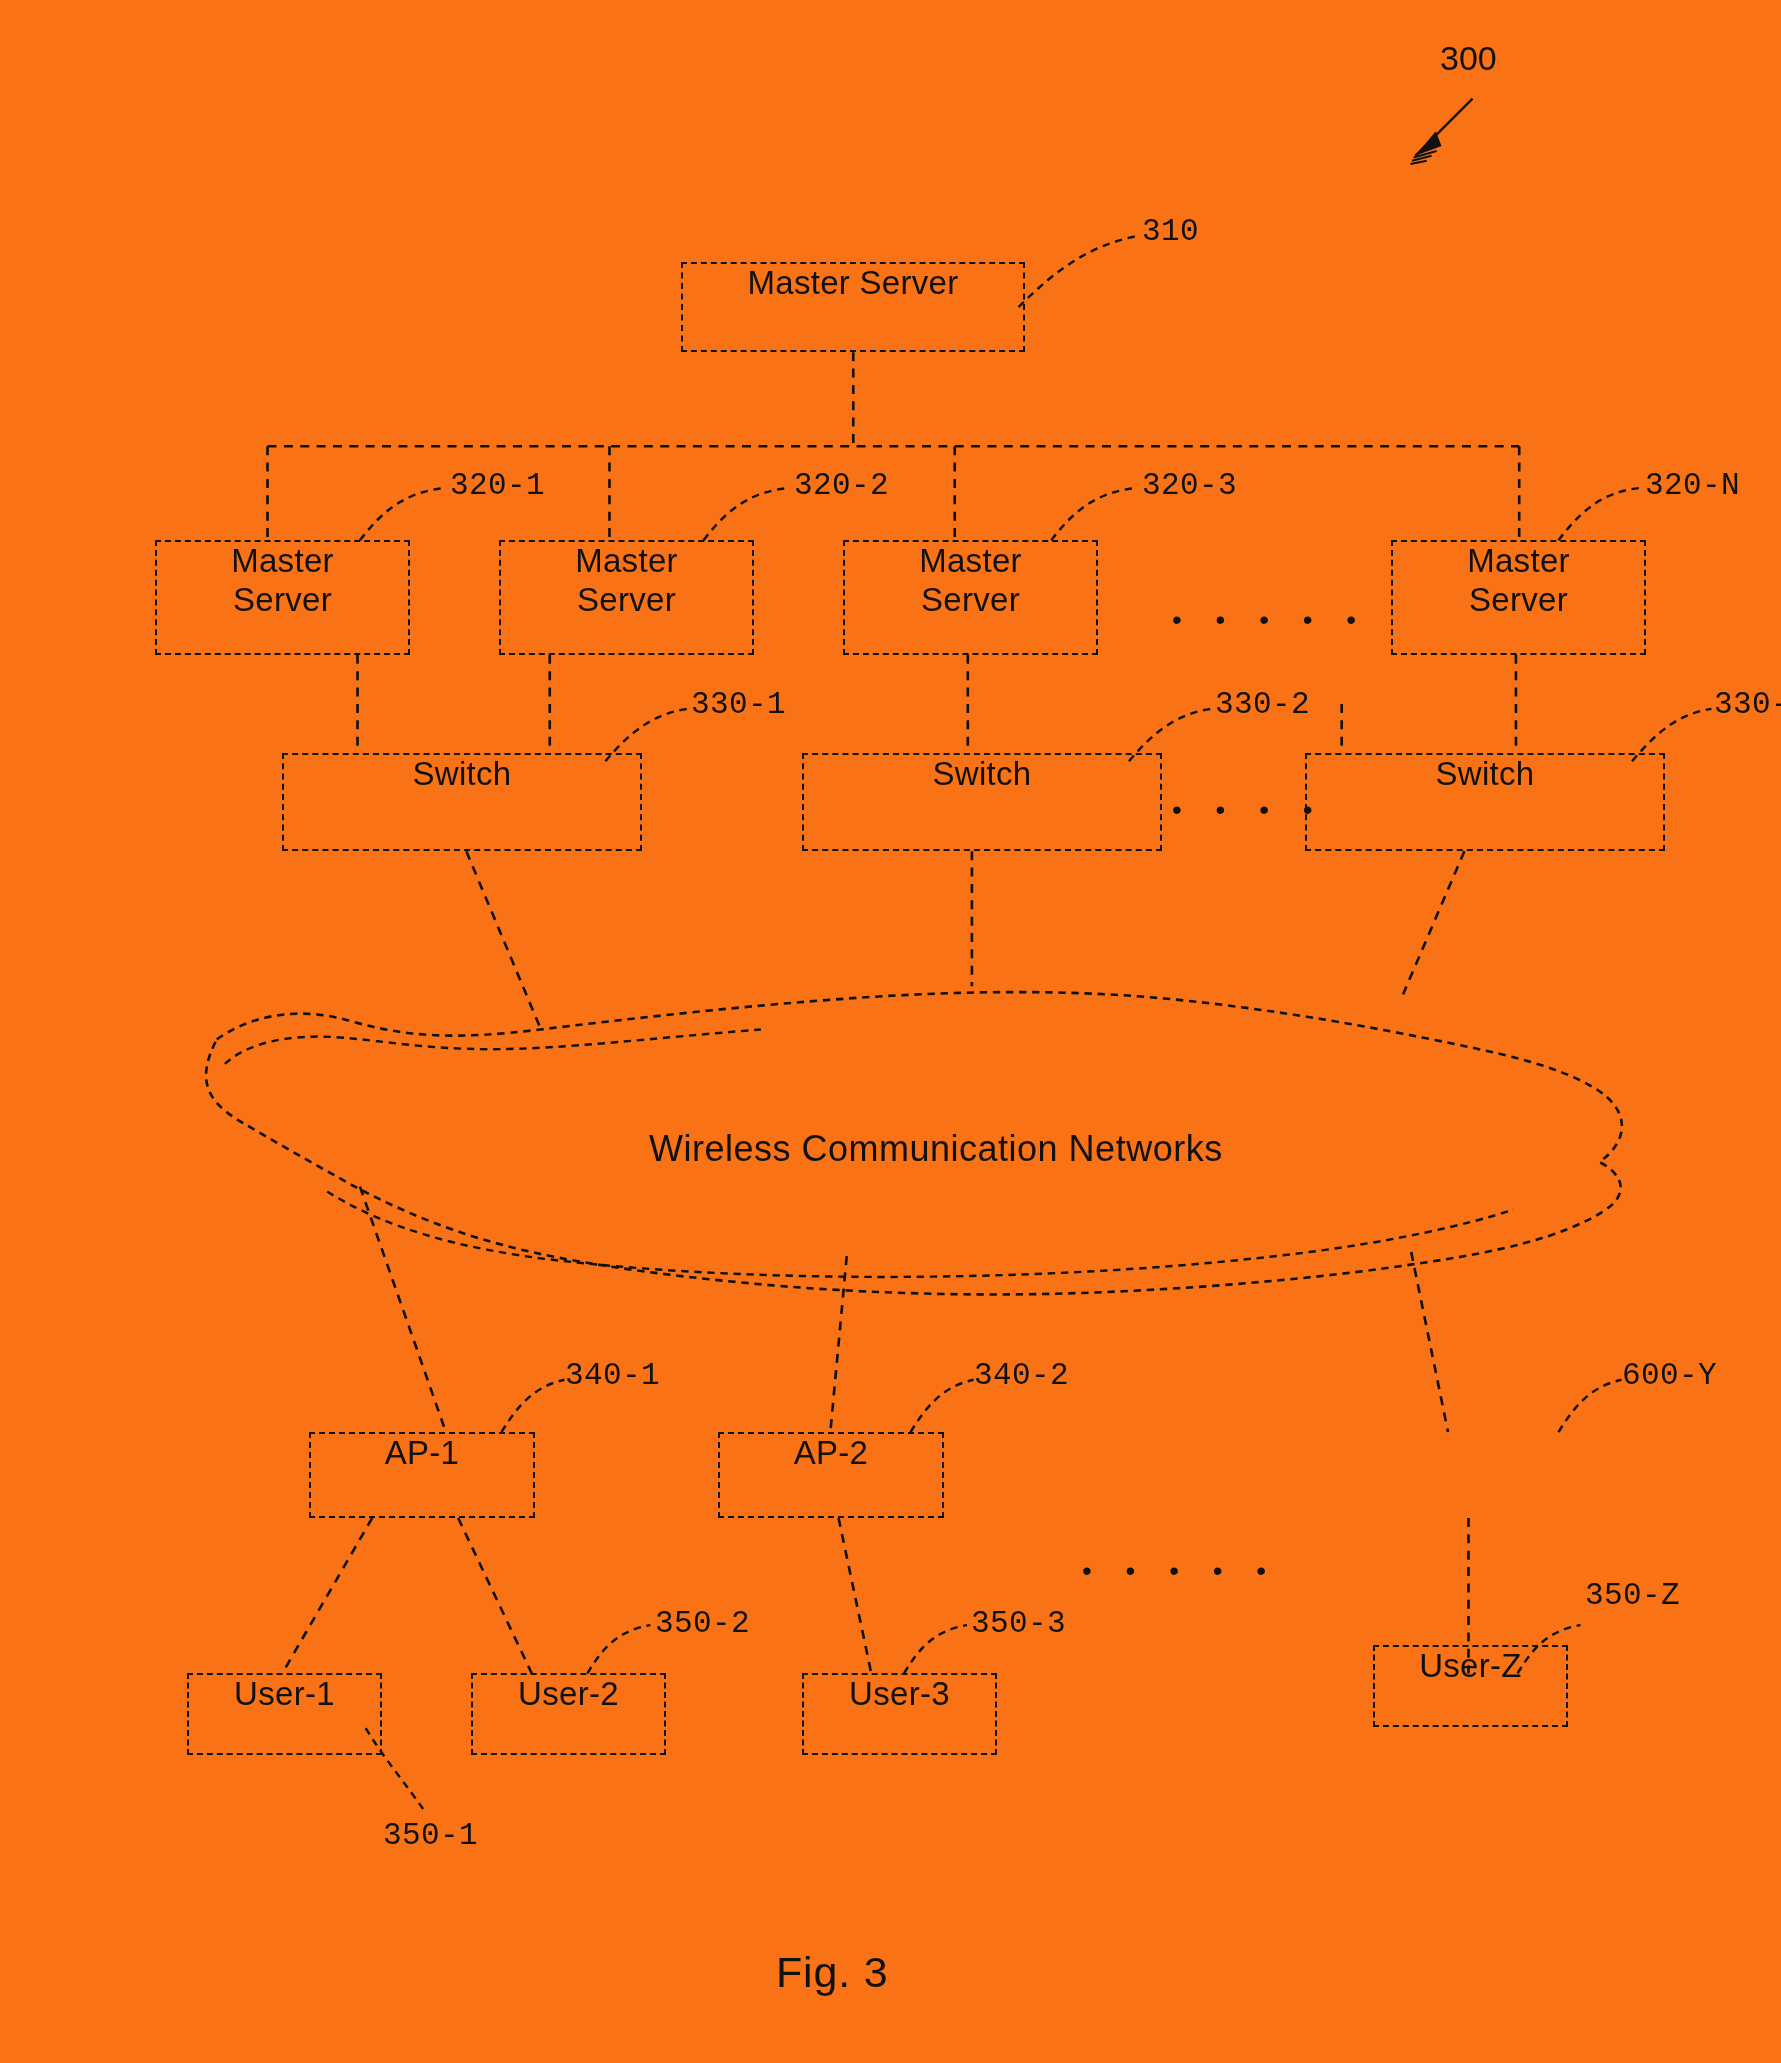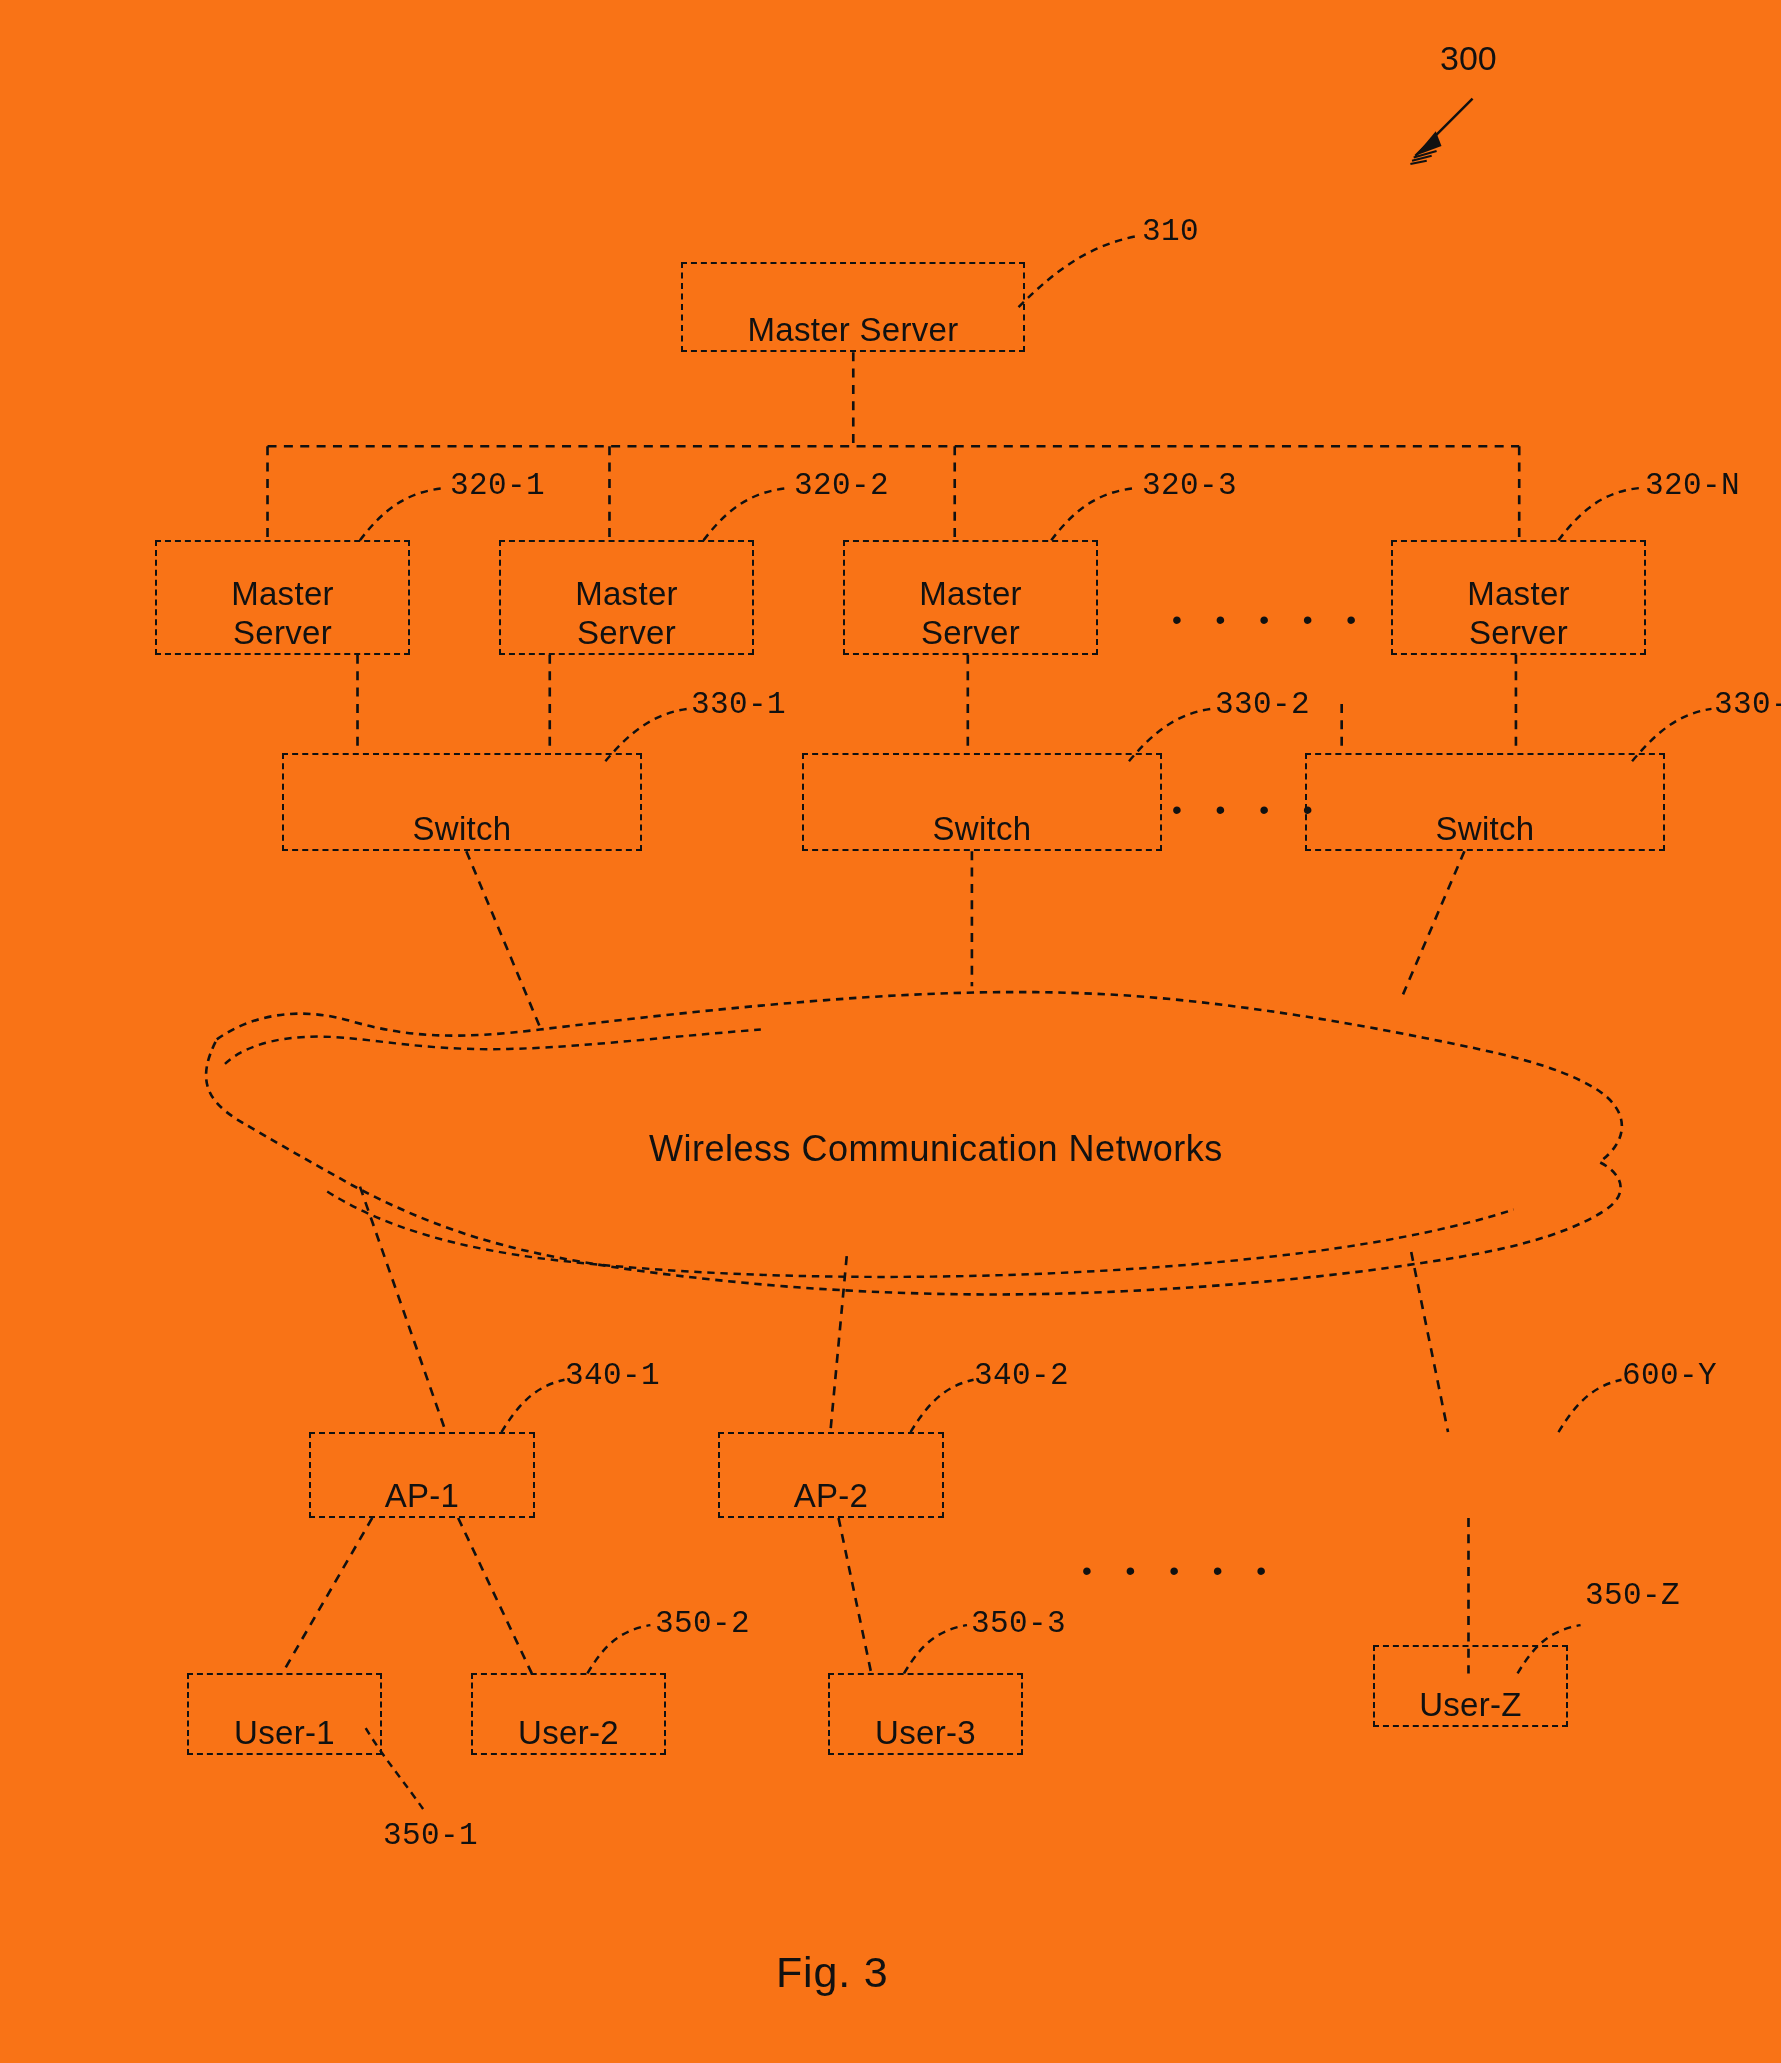"Master Server" .node { align-items: flex-end -> flex-start }
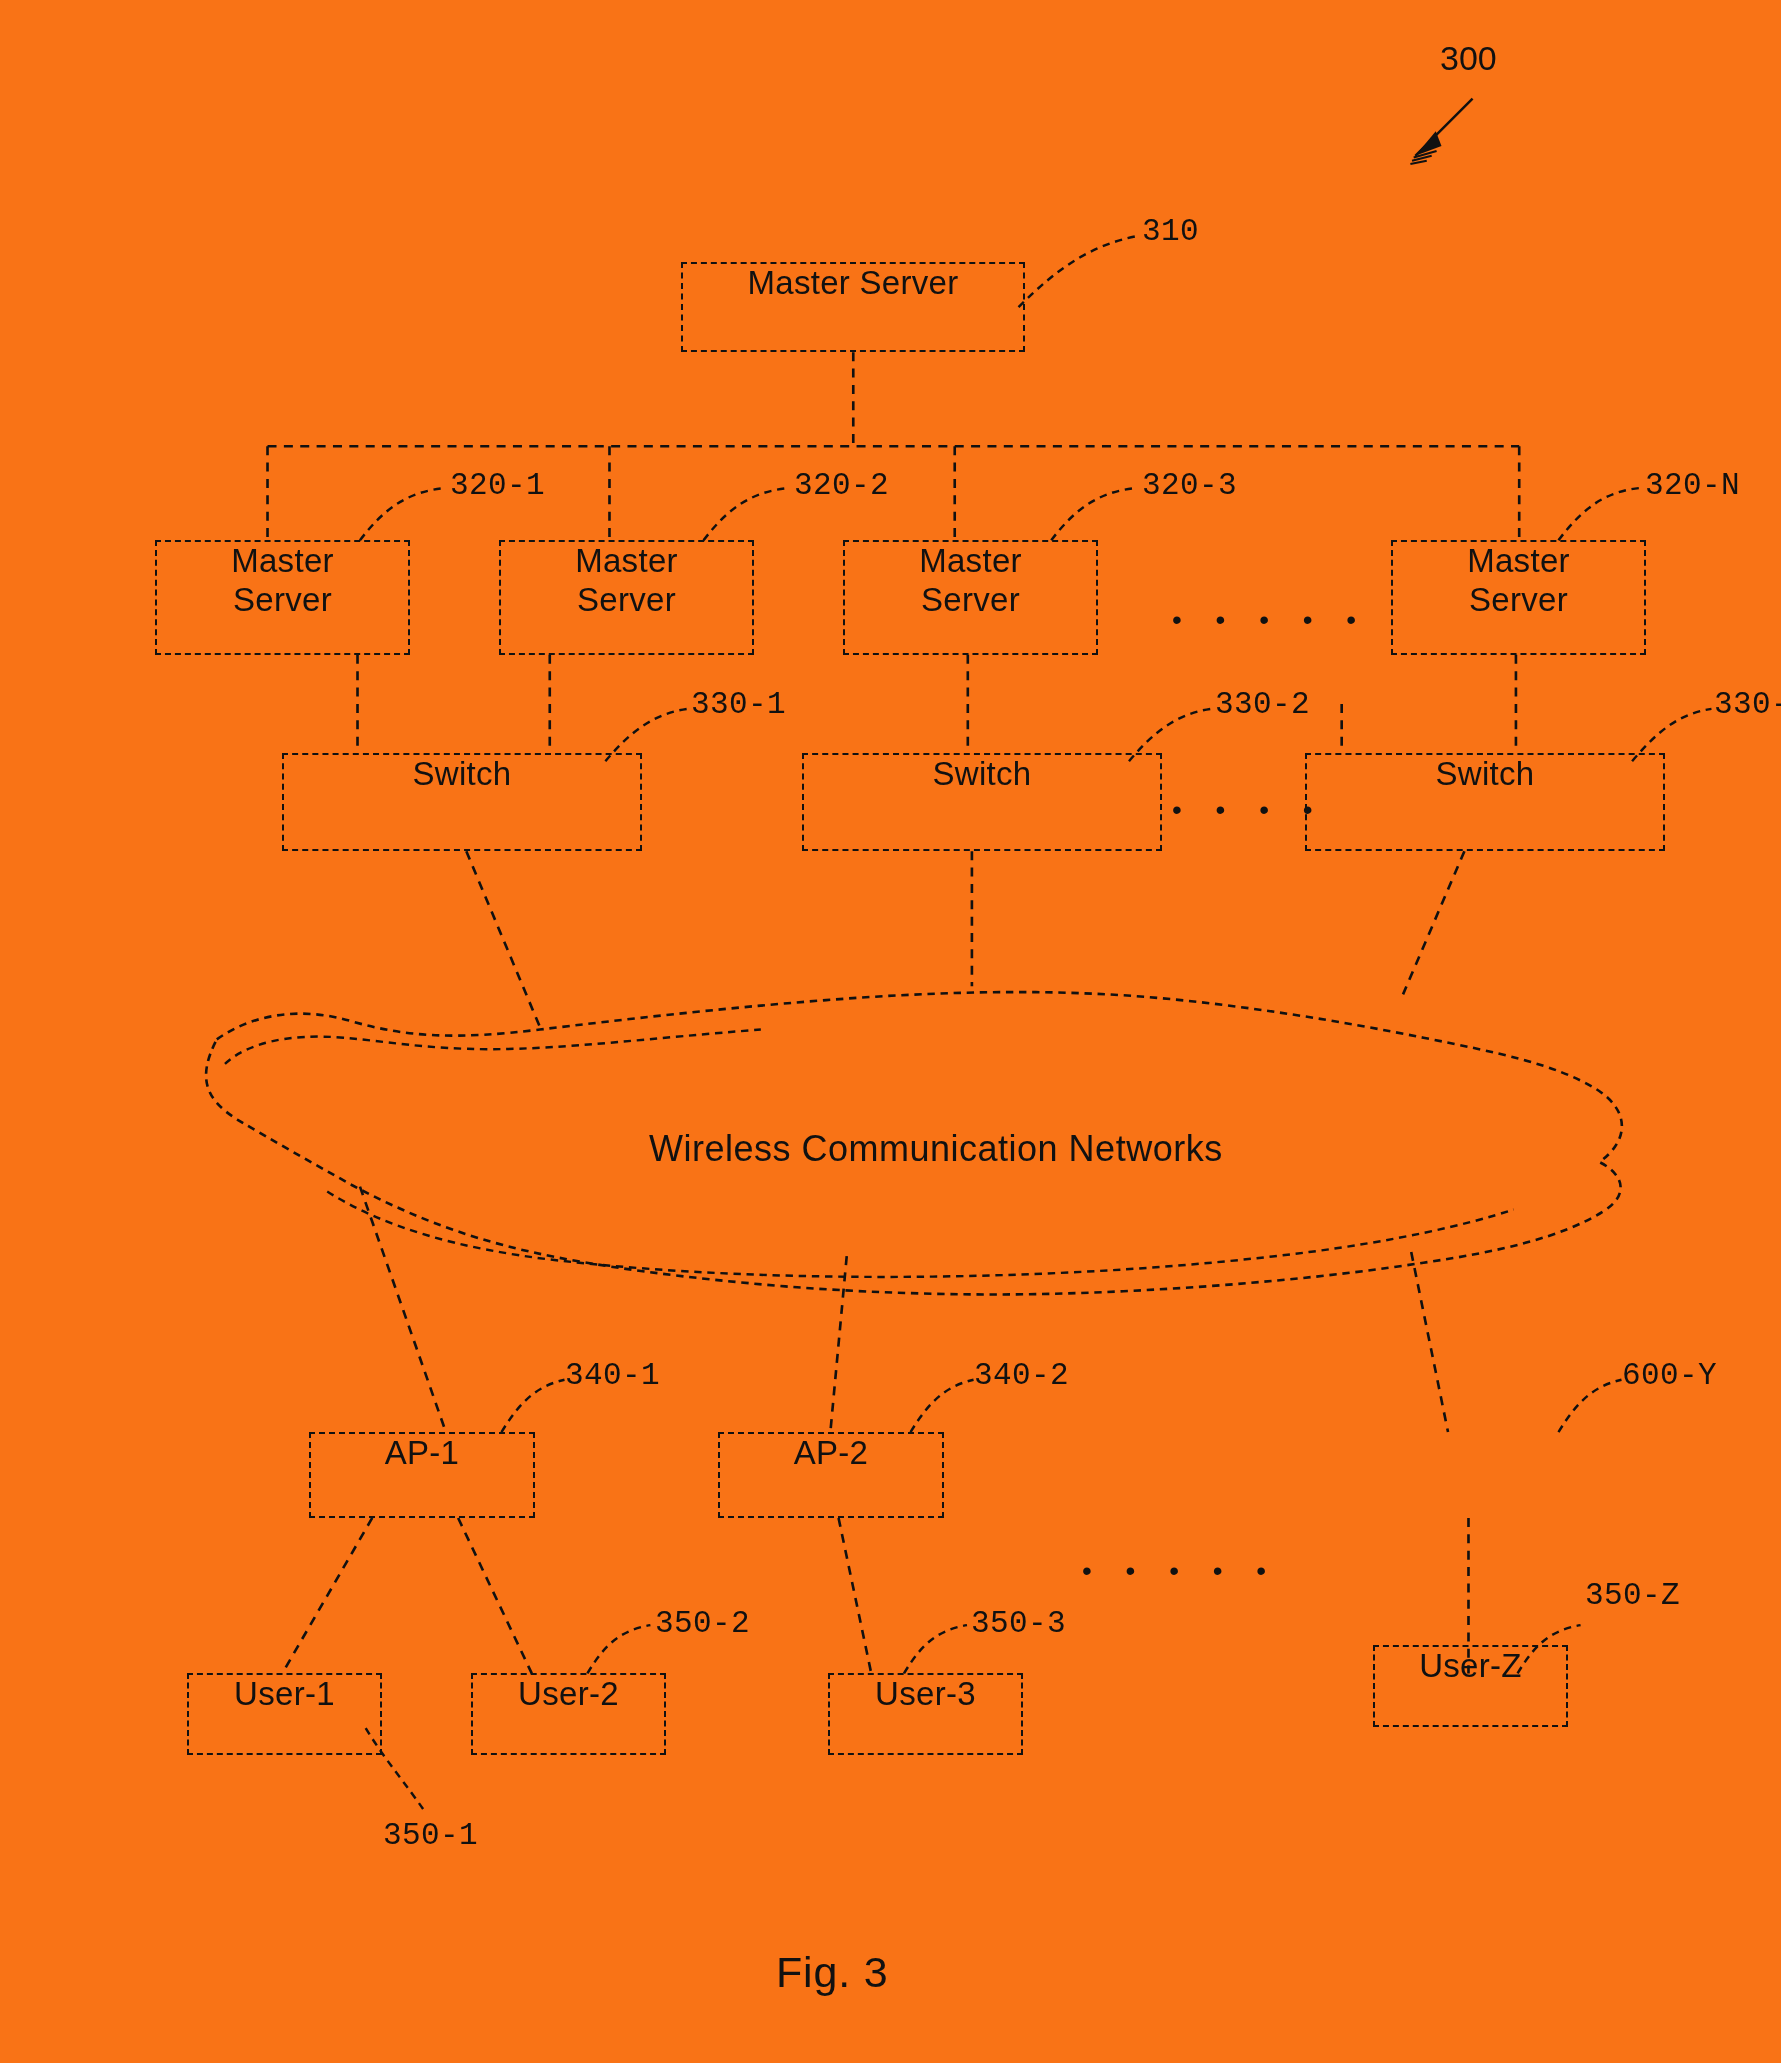"User-3" div.node { left: 828px -> 802px }
